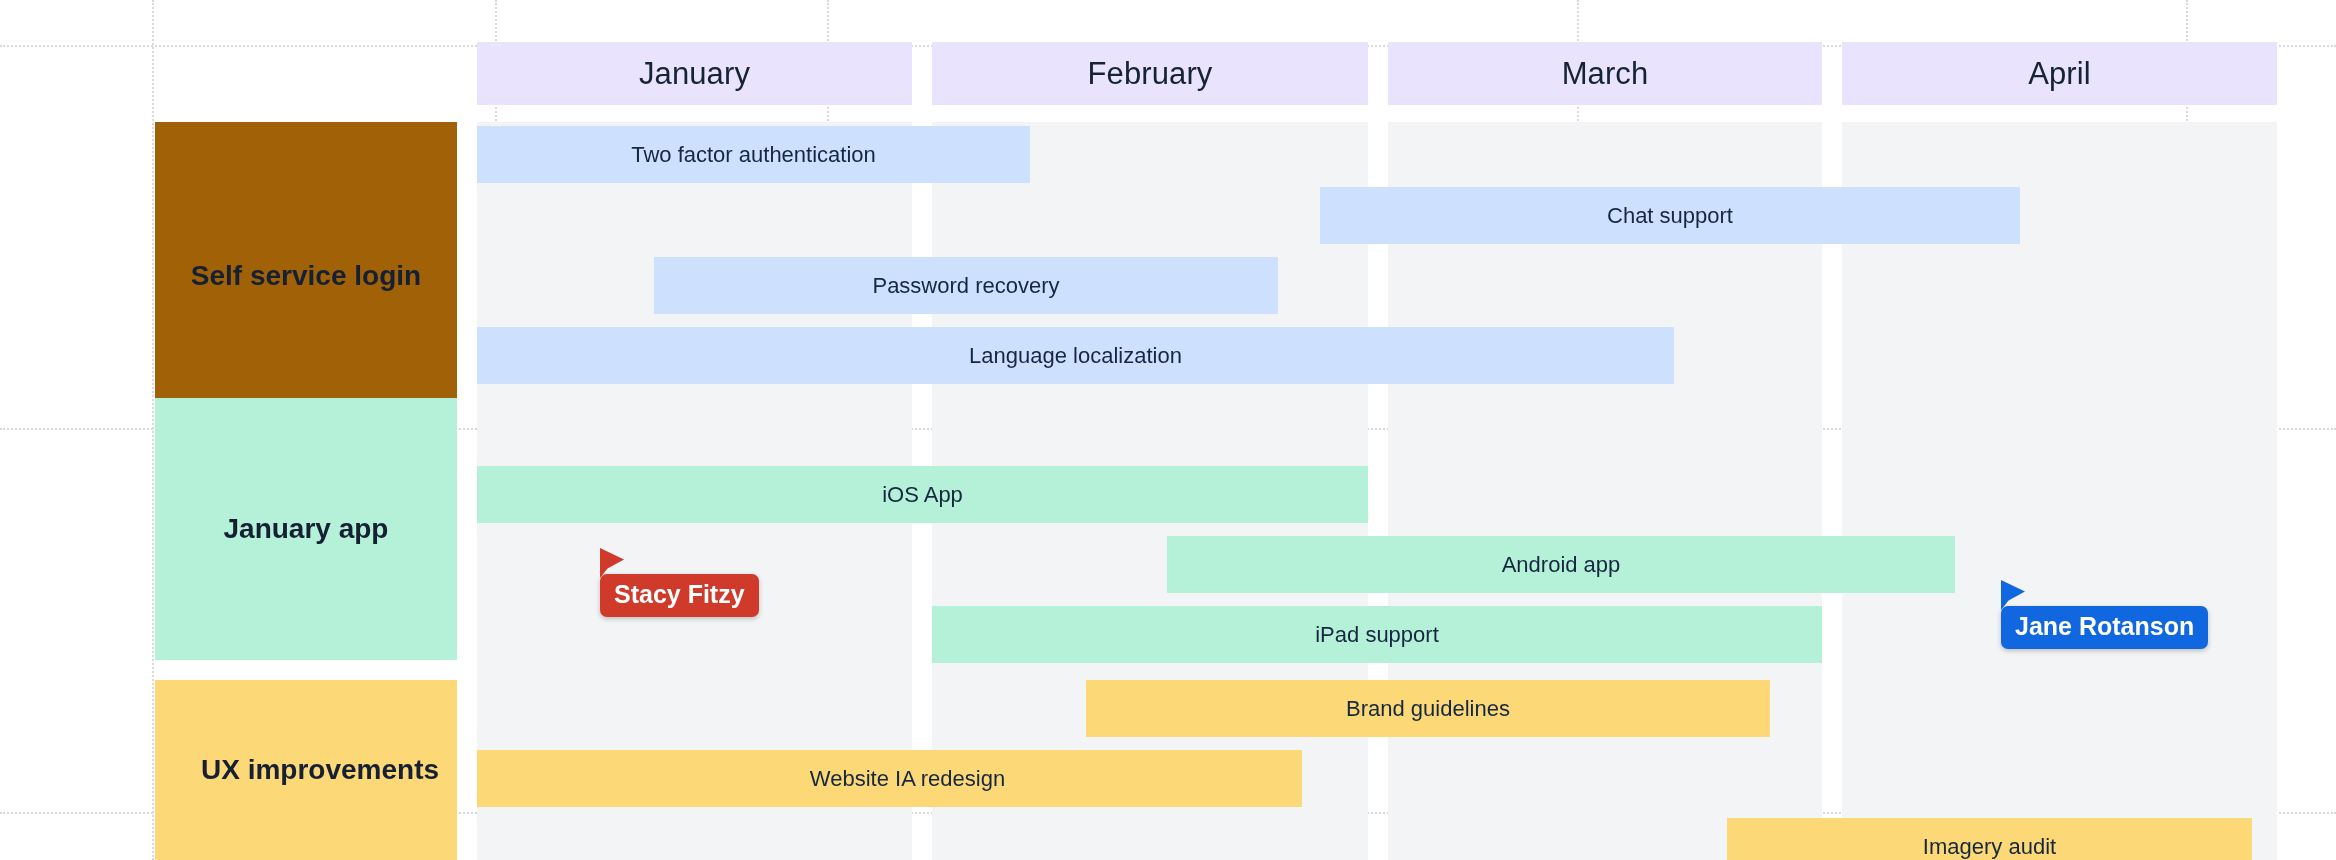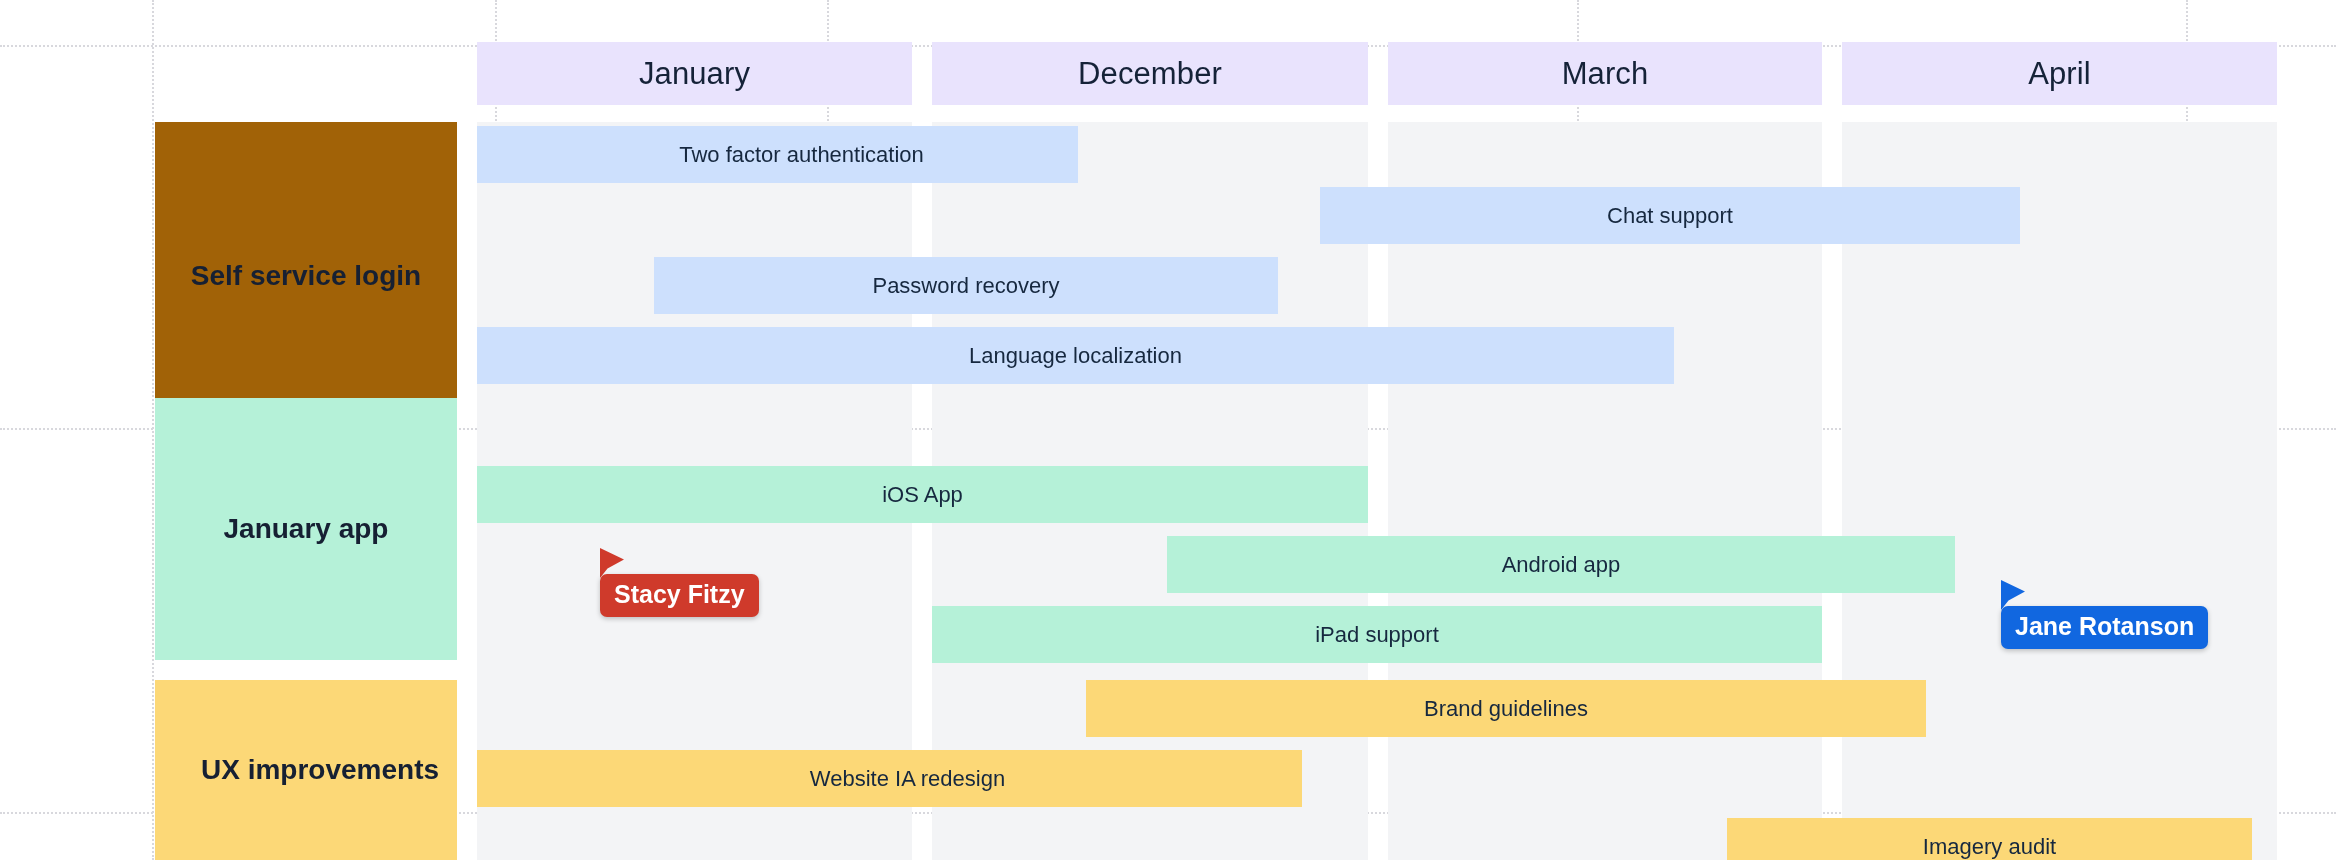"December" span { text: December -> February }
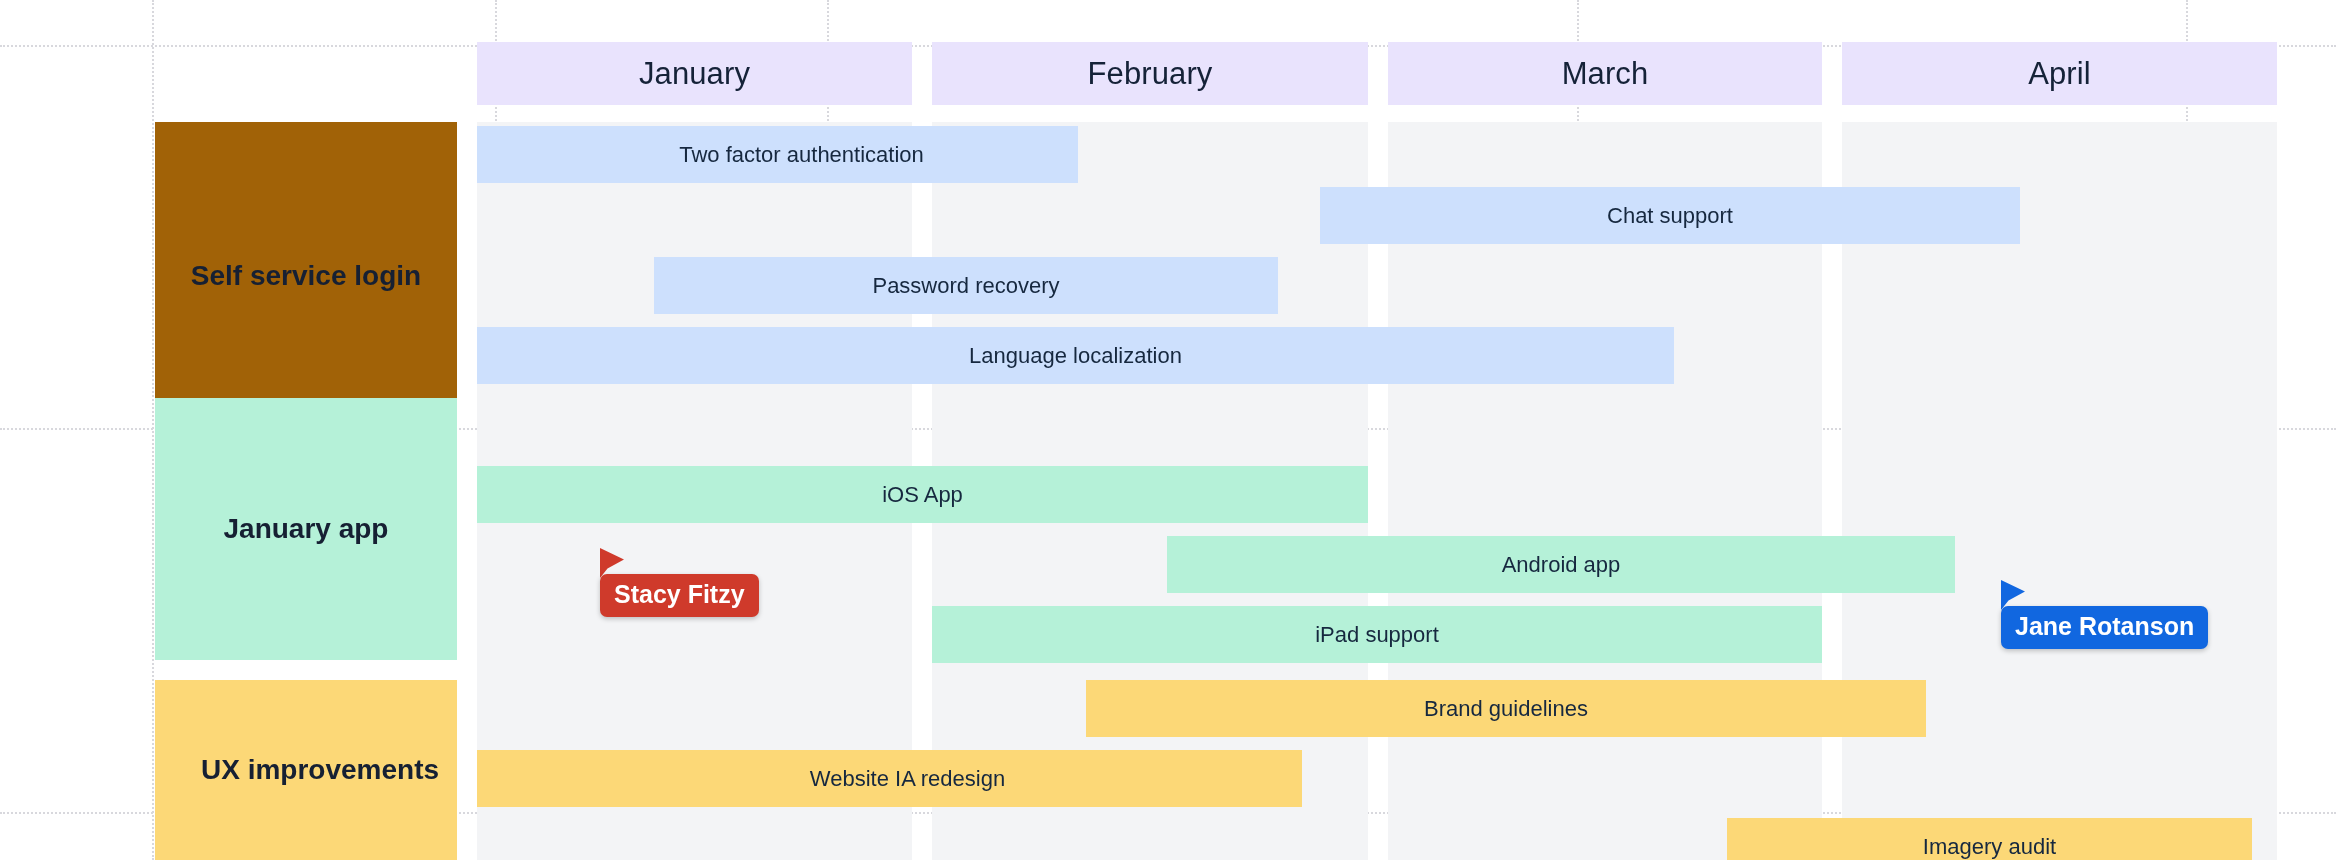"Two factor authentication" div.bar { padding-left: 48px -> none }
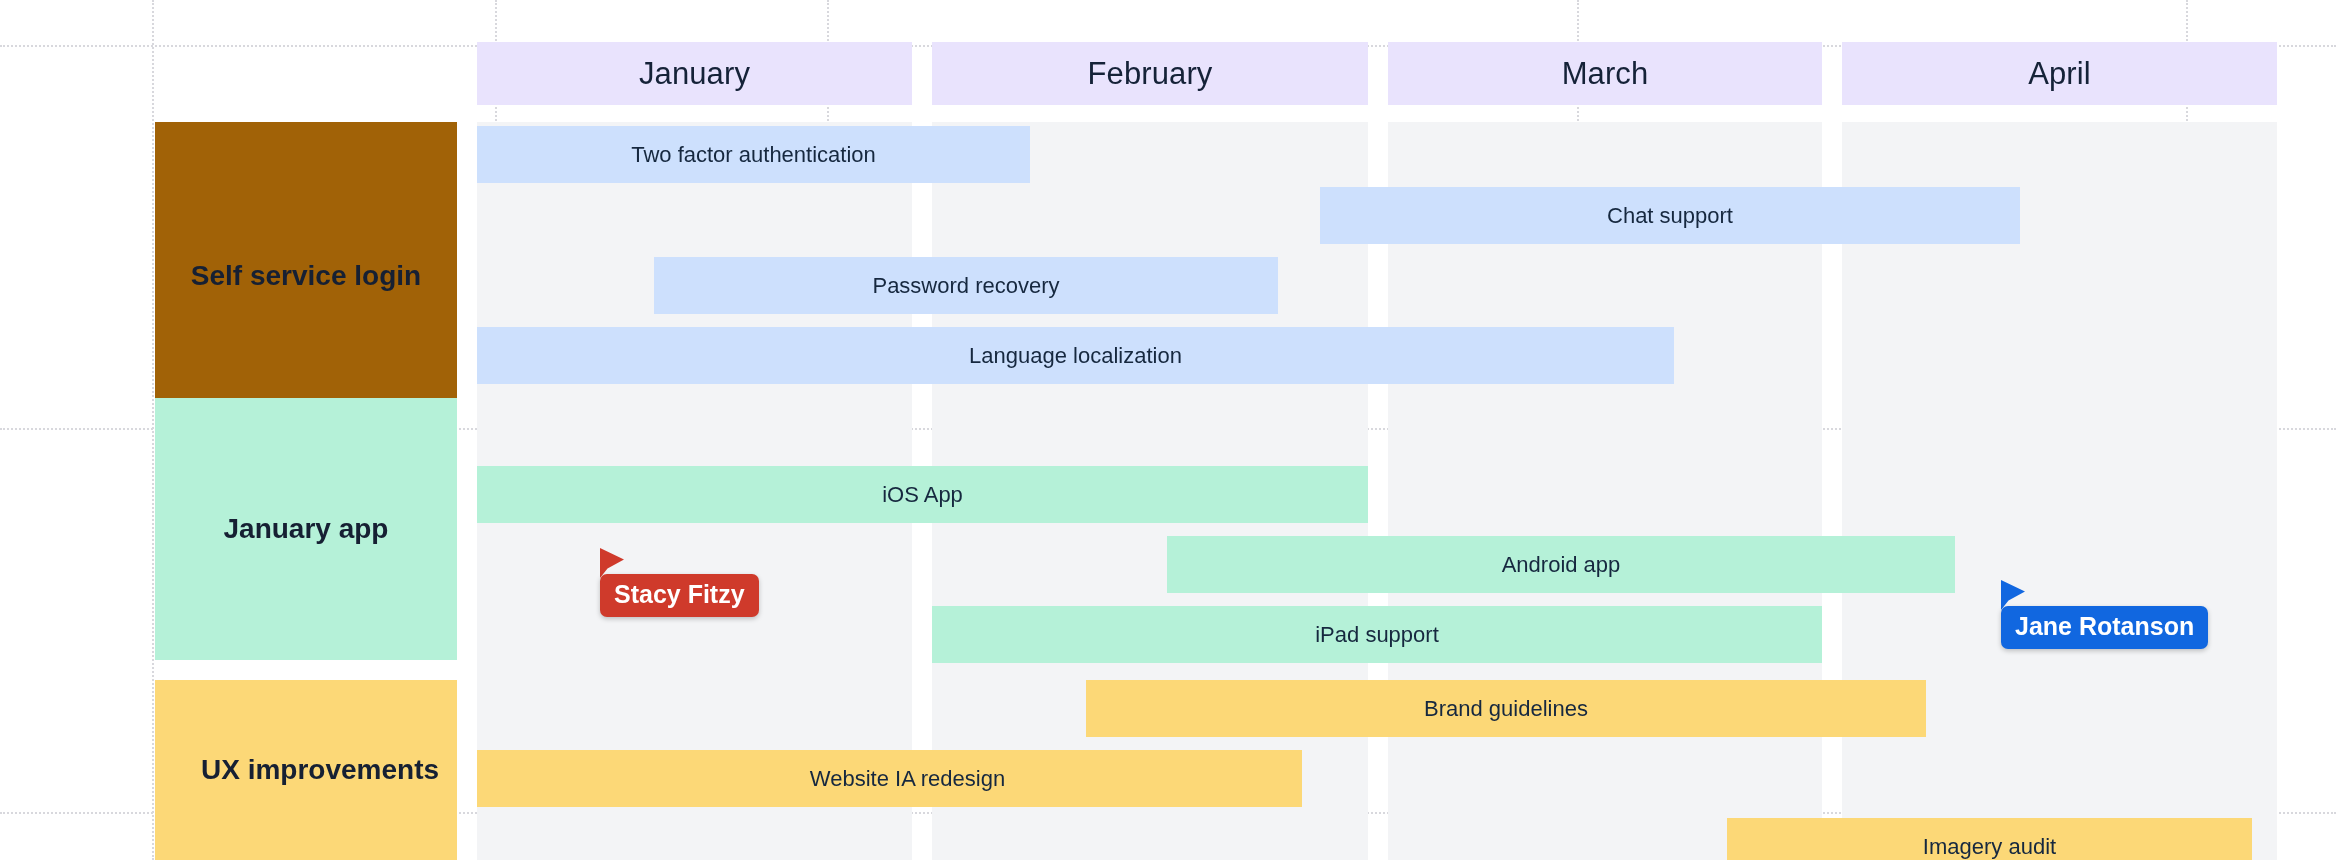"Brand guidelines" div.bar { width: 840px -> 684px }
